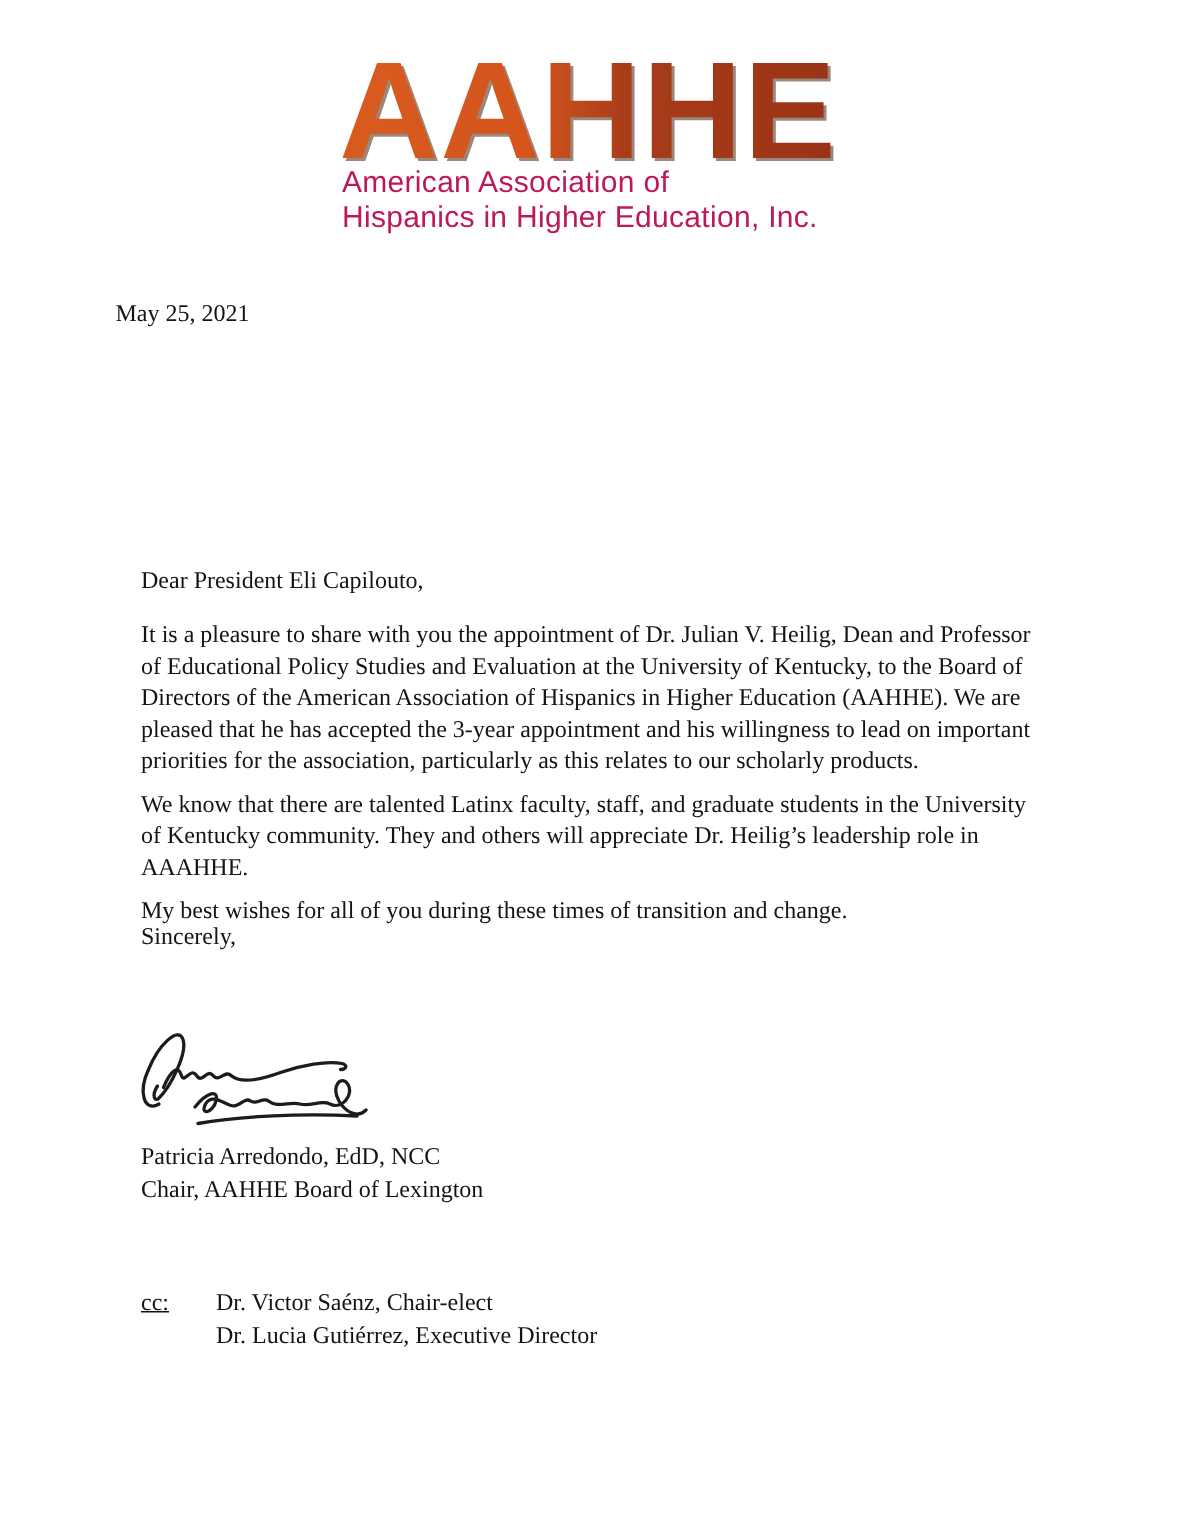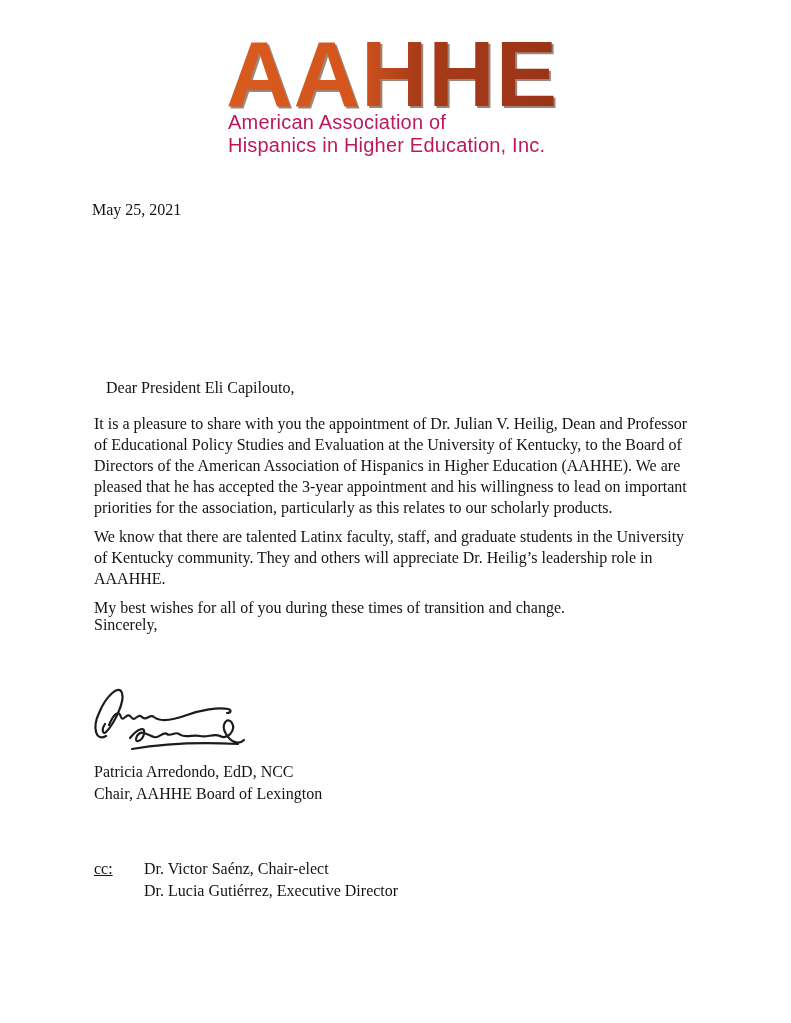"May 25, 2021" .date-line { left: 92px -> 77px }
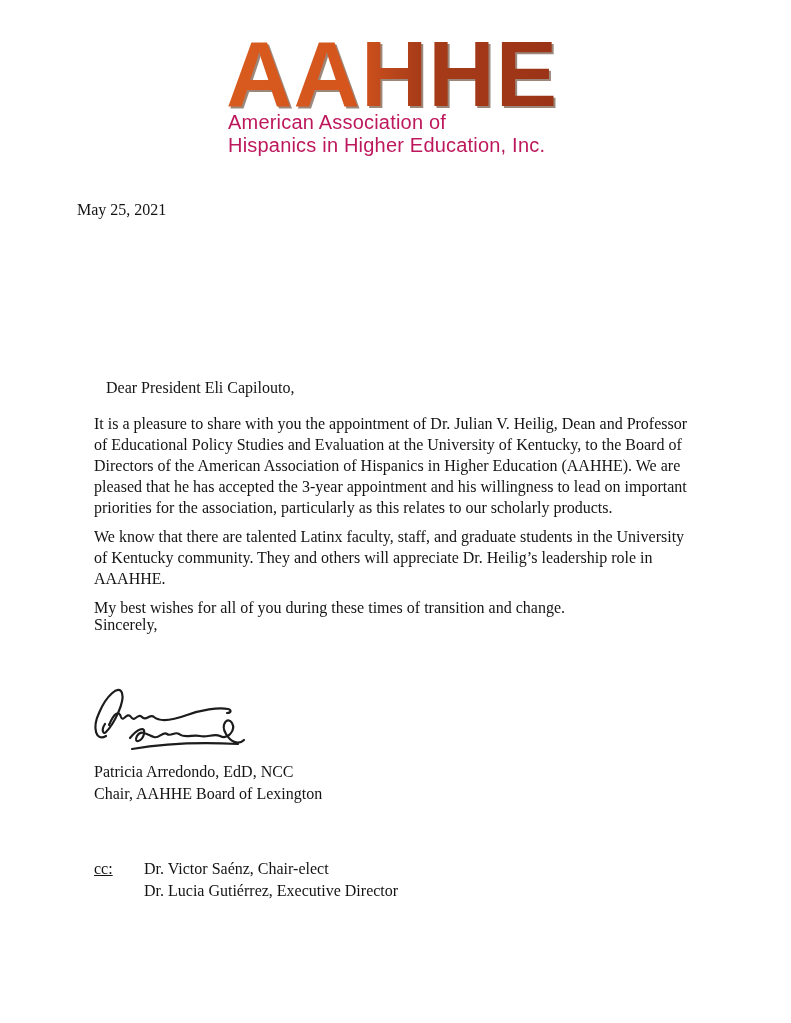"Dear President Eli Capilouto," .salutation { margin: 0 0 15px 12px -> 0 0 15px 0 }
